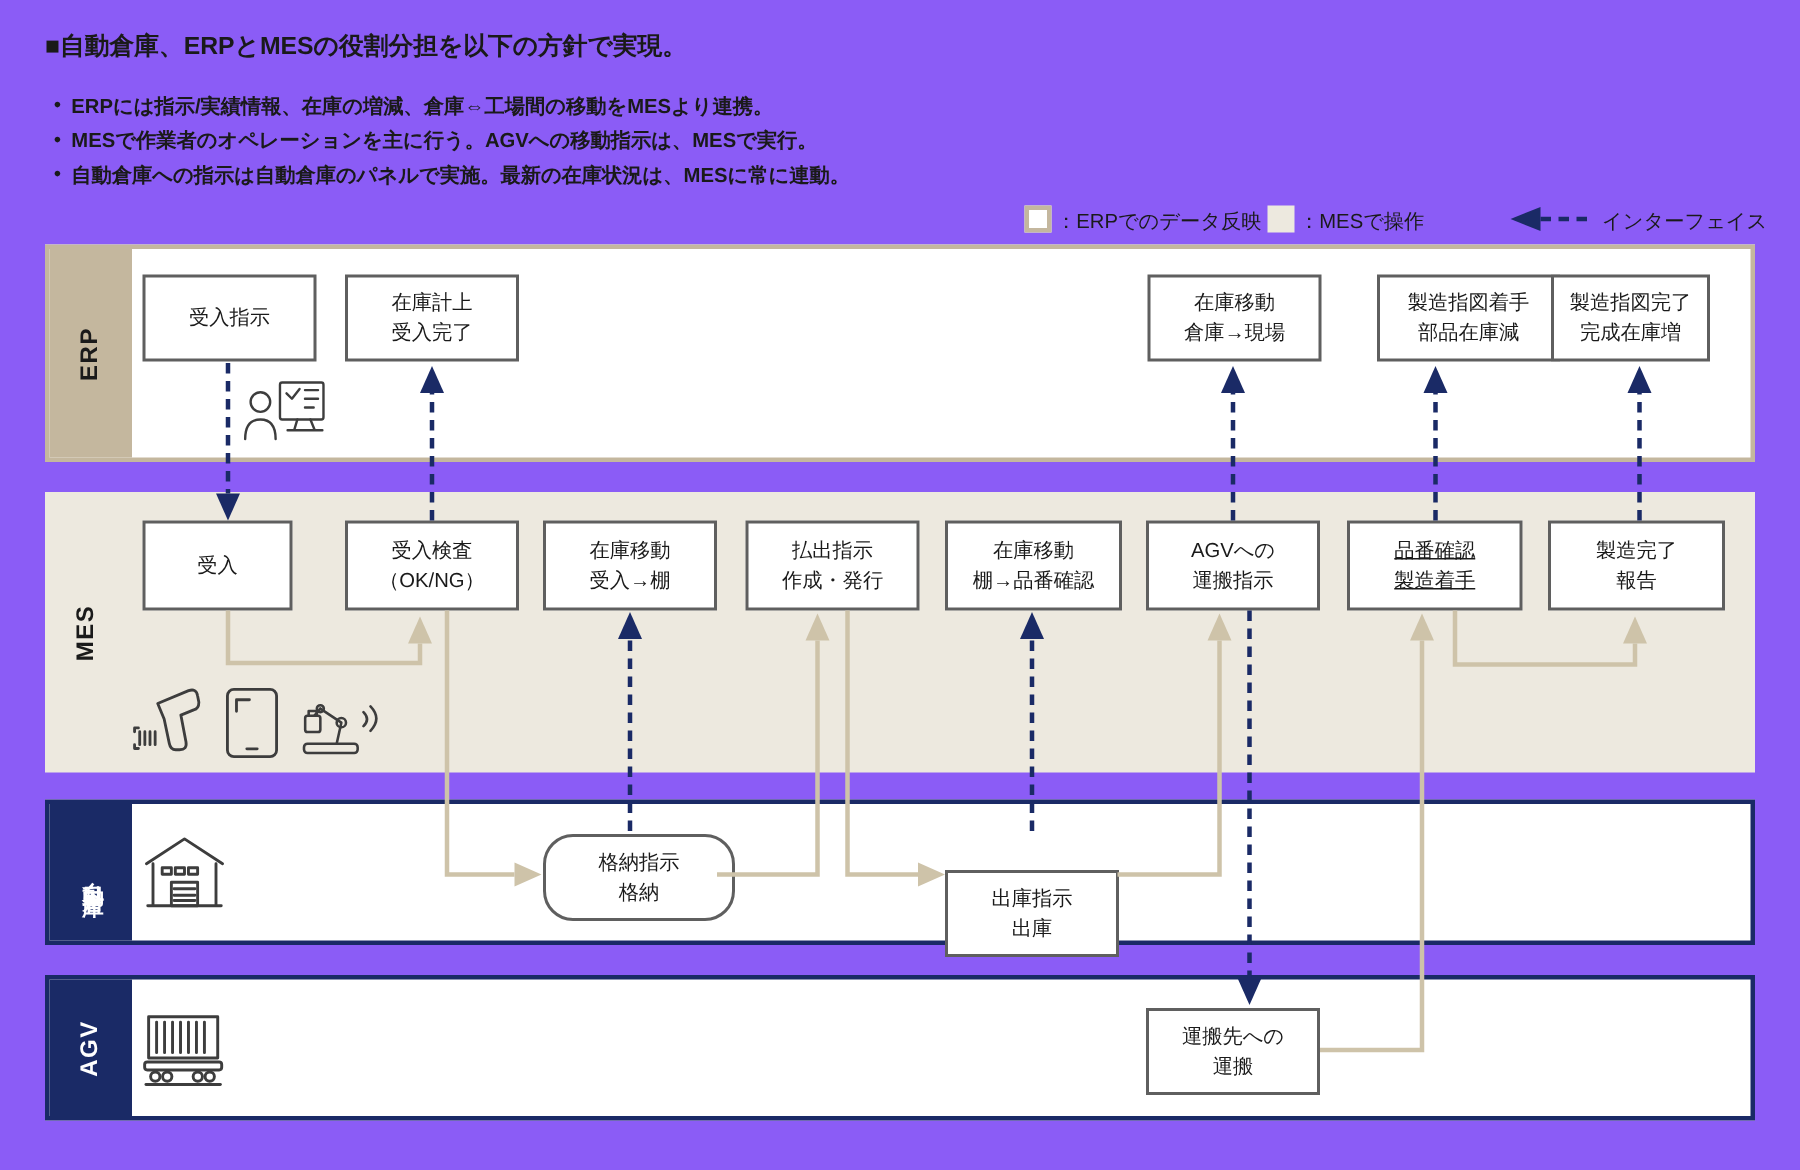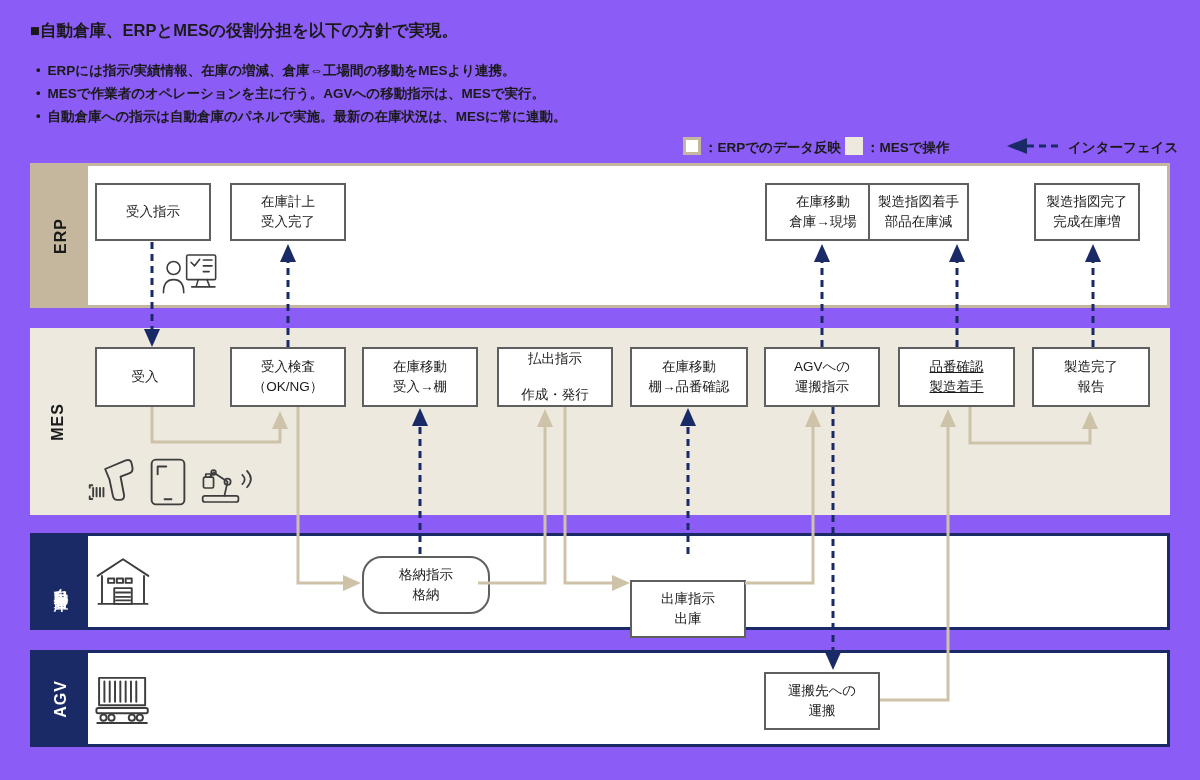"：ERPでのデータ反映" .legend-item { font-weight: 700 -> 400 }
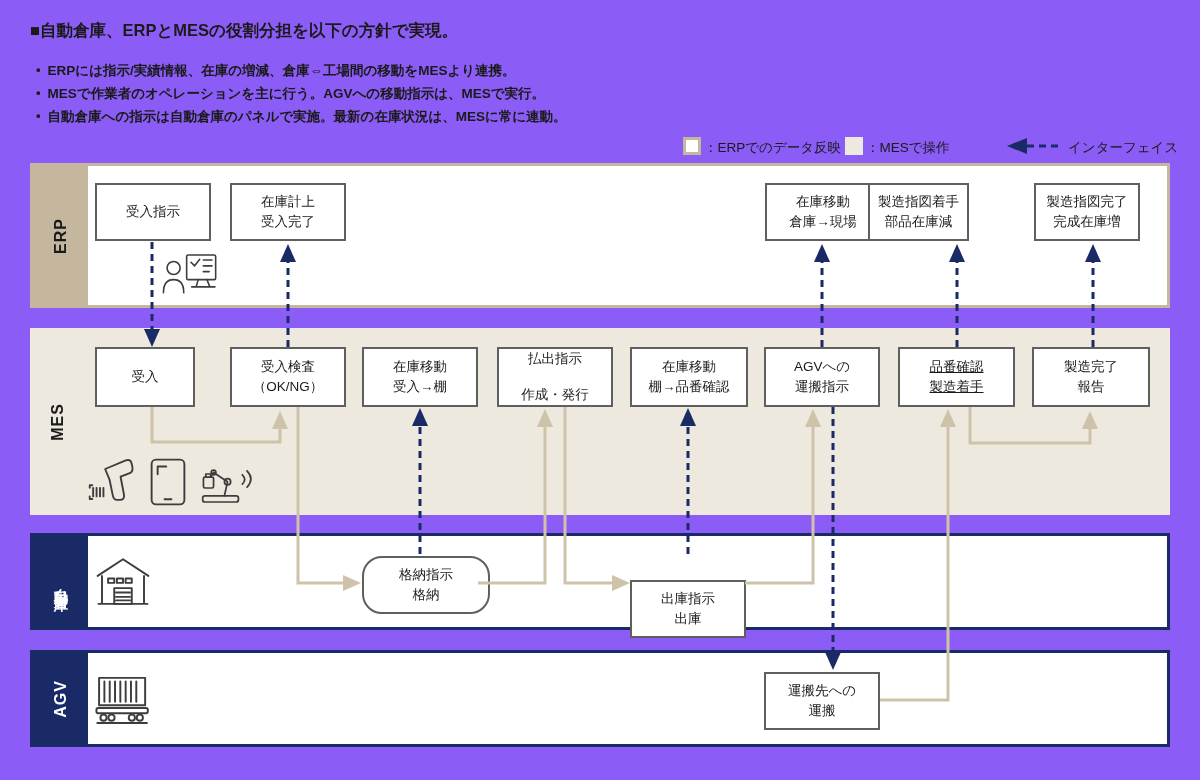"製造指図着手" div.pbox { left: 868px -> 918px; width: 101px -> 122px }
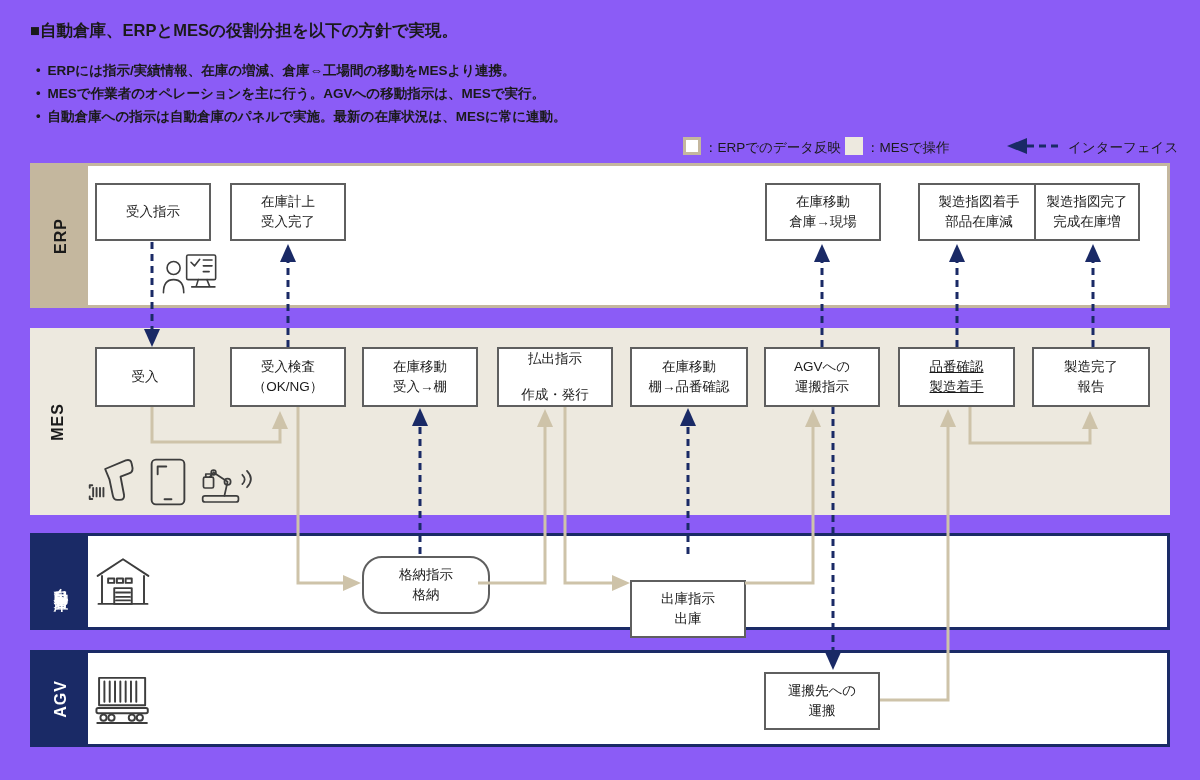"払出指示" div.pbox { justify-content: space-between -> none }
